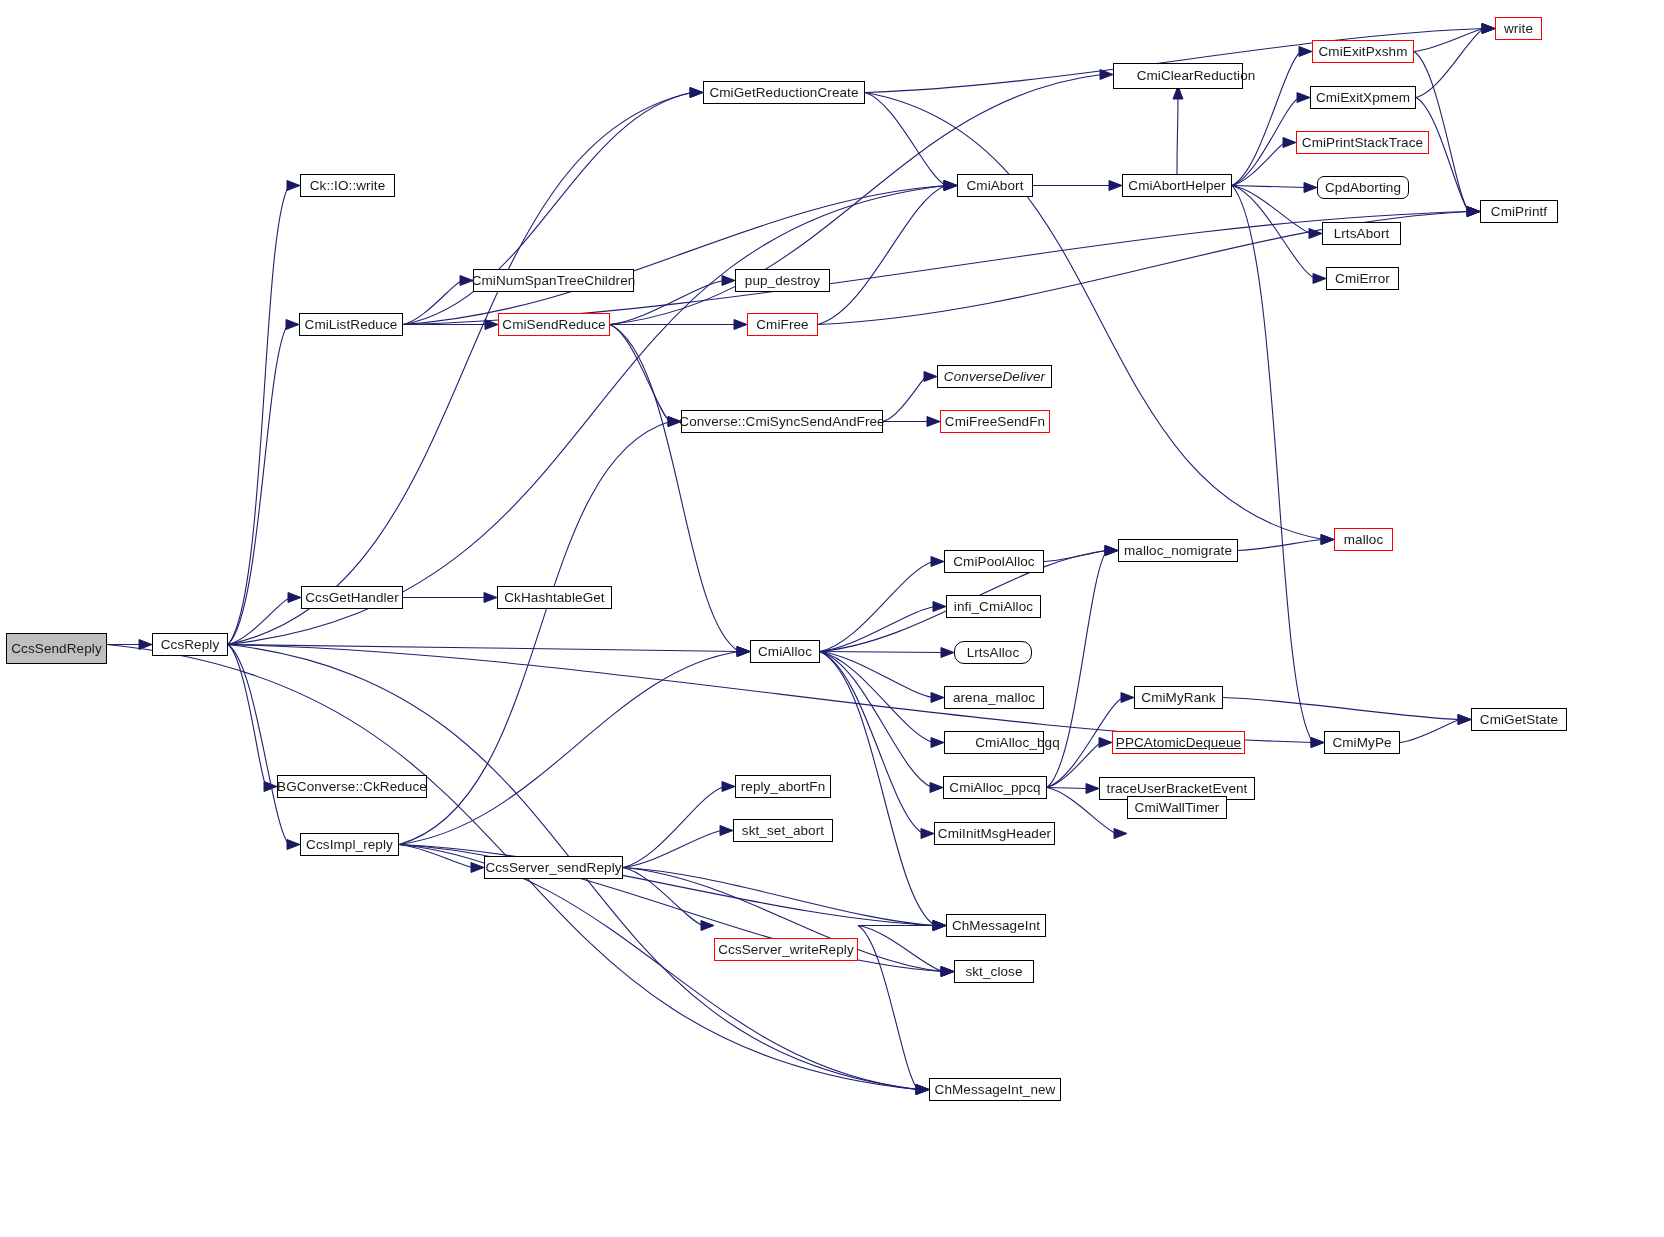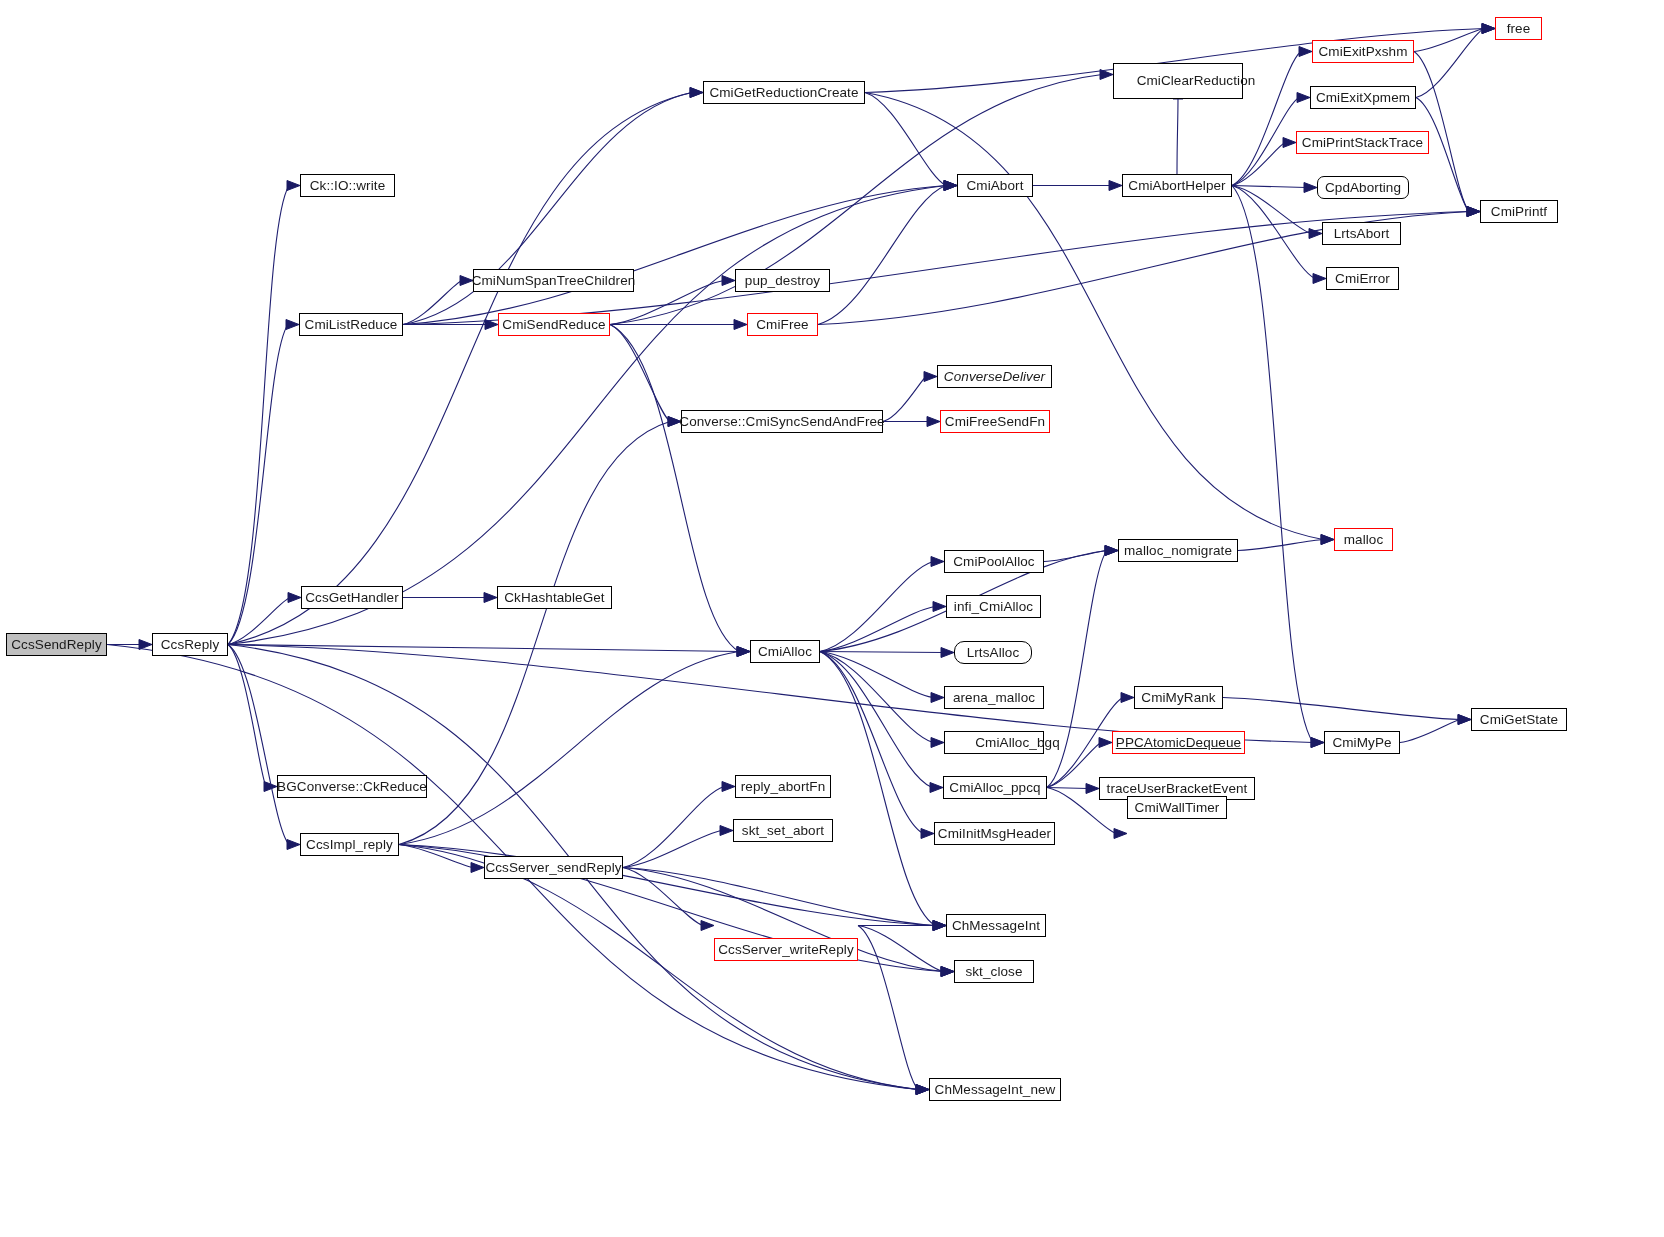"free" div.node { text: free -> write }
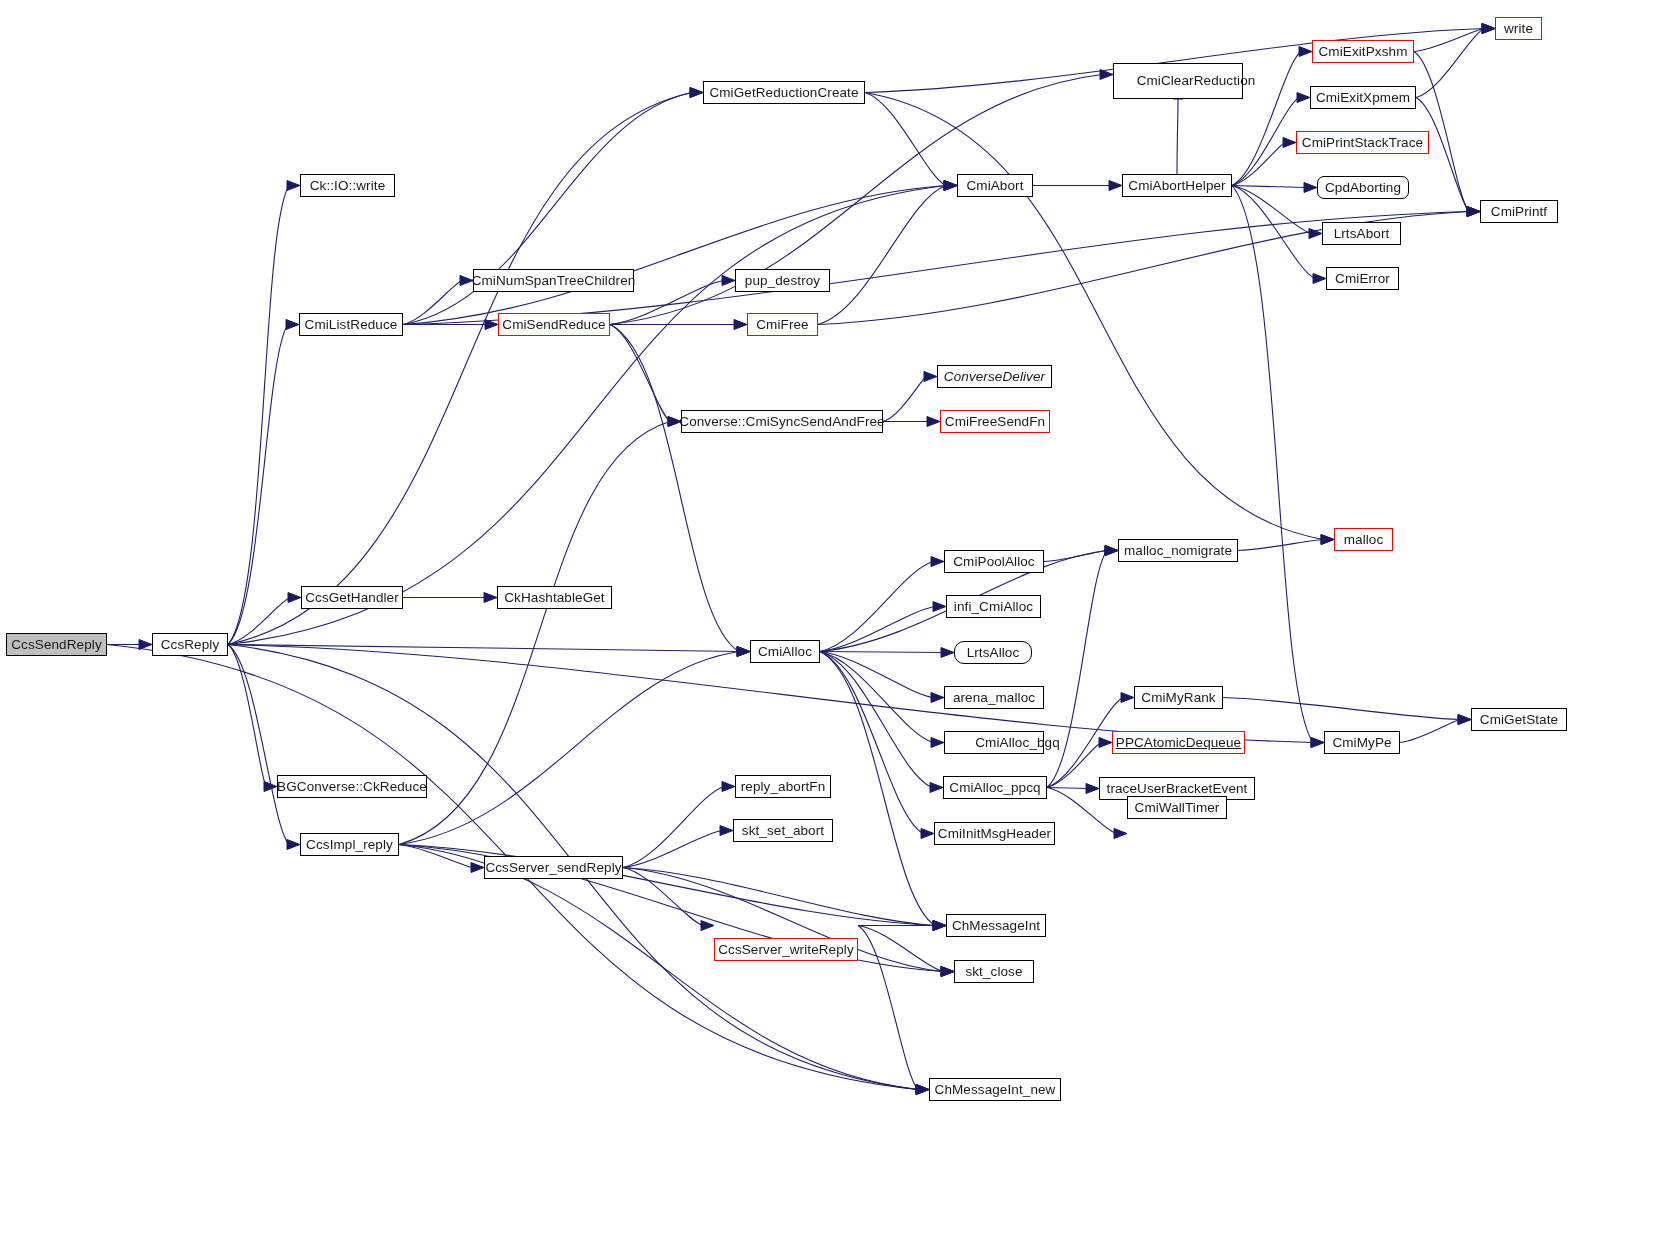"CmiClearReduction" div.node { height: 36px -> 26px }
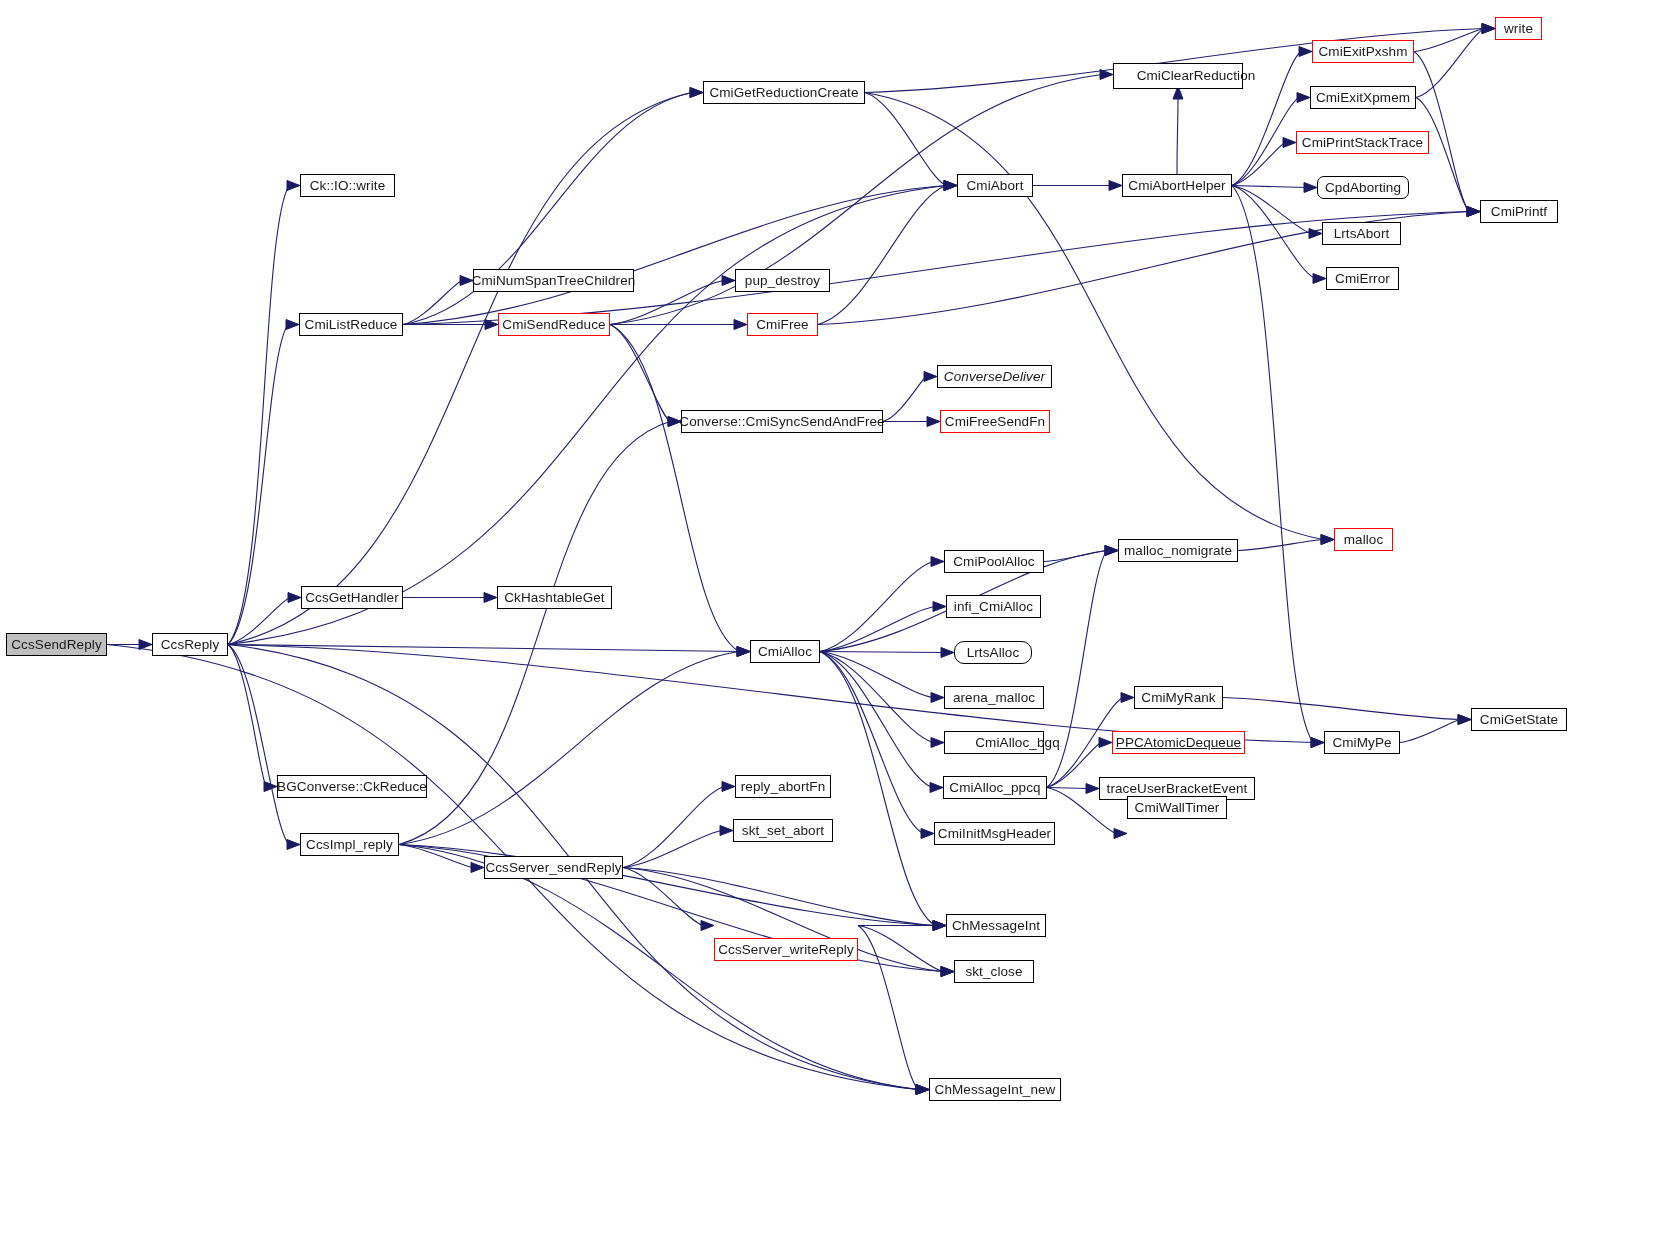"CcsSendReply" div.node { height: 23px -> 31px }
